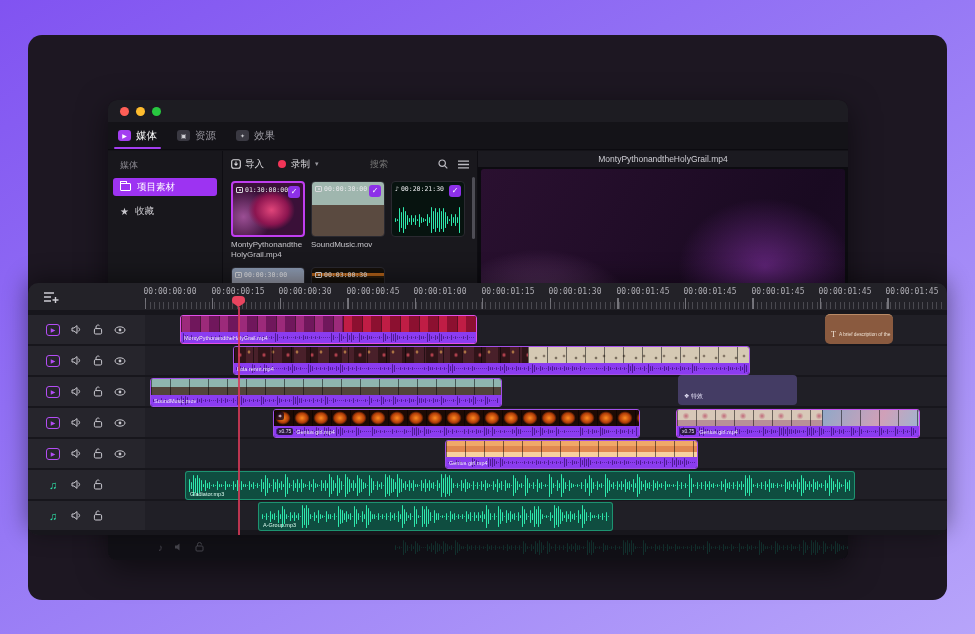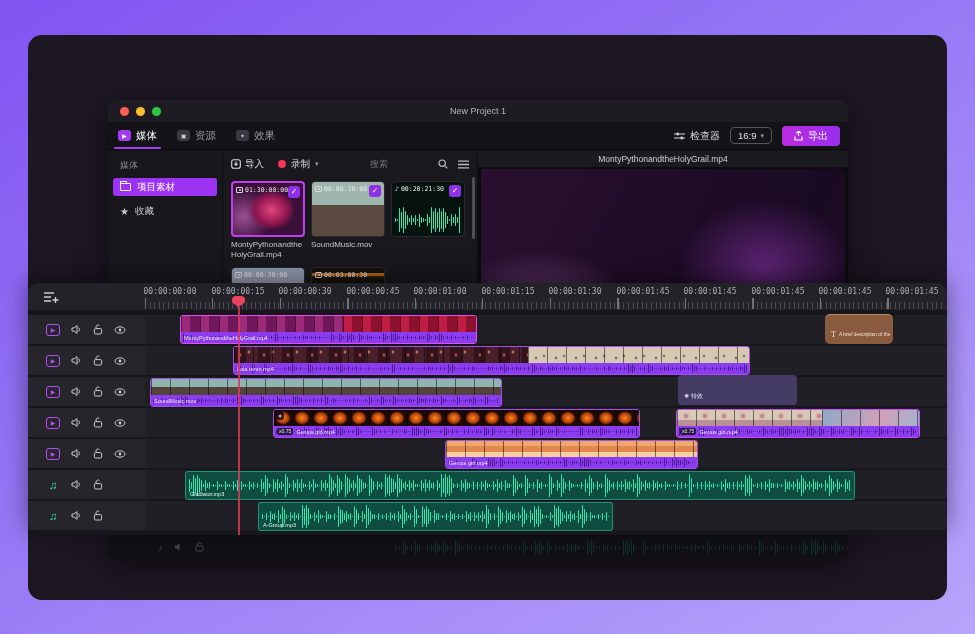"New Project 1" div.win-title { html: <div>New Project 1</div> -> none }
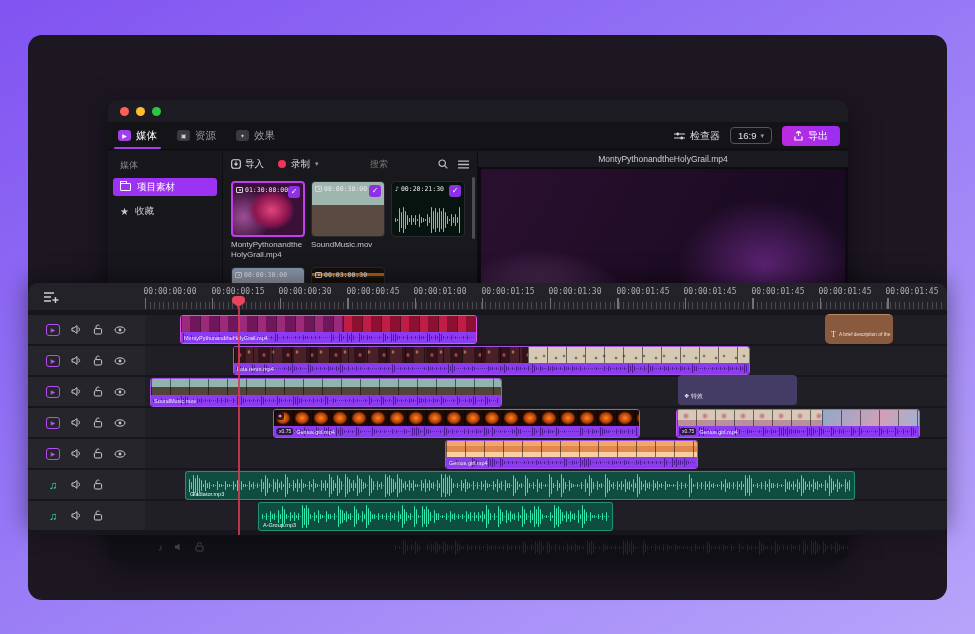"检查器" div.right-actions { html: <div> <div> <svg> <line></line> <line></line> <rect></rect> <rect></rect> </svg> <span>检查器</span> </div> <div> <span>16:9</span> <span>▾</span> </div> <div> <svg> <path></path> <path></path> </svg> <span>导出</span> </div> </div> -> none }
